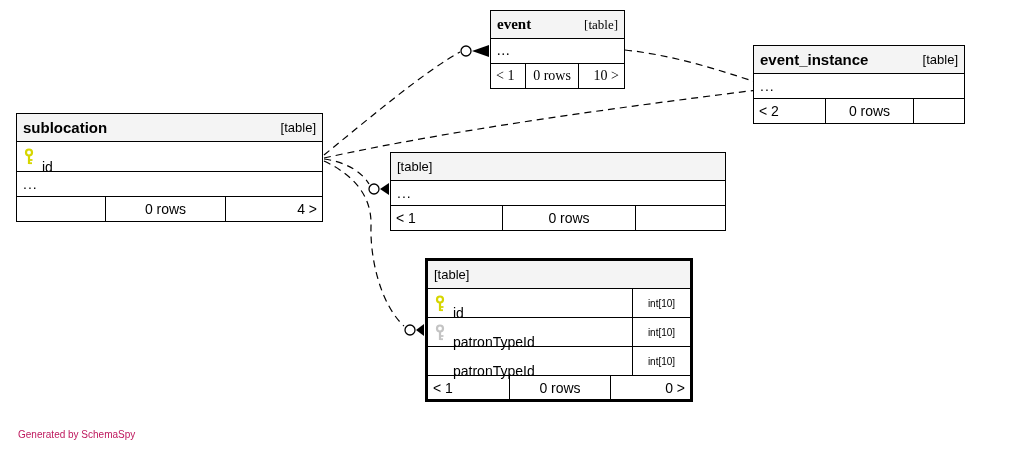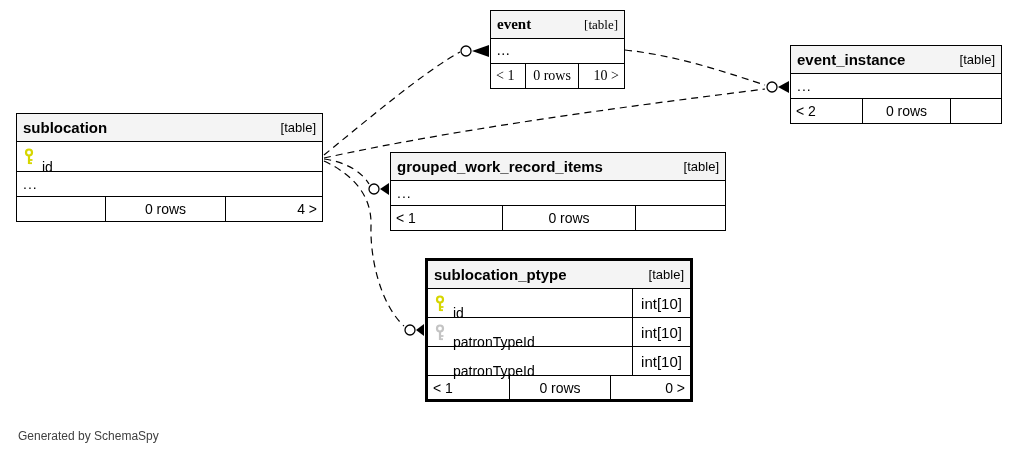"event_instance" div.table-node { left: 790px -> 753px }
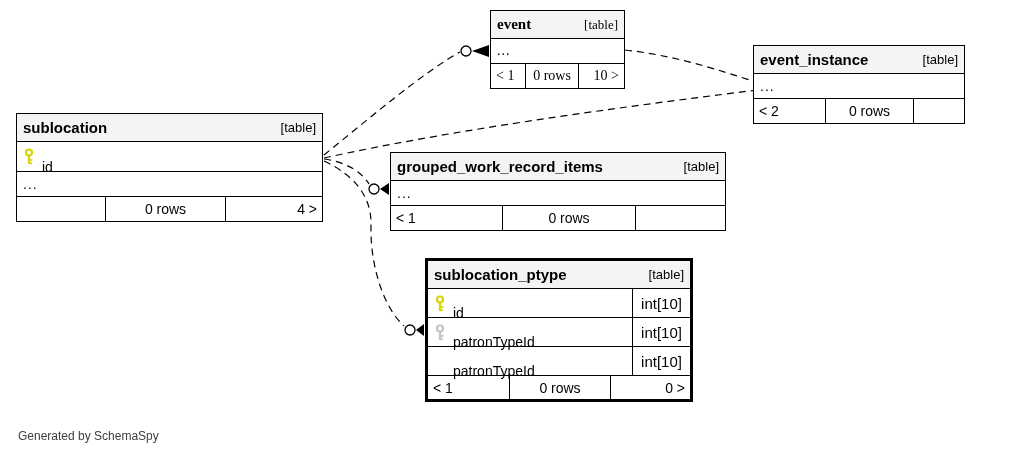"grouped_work_record_items" span.t-name { html: <span>grouped_work_record_items</span> -> none }
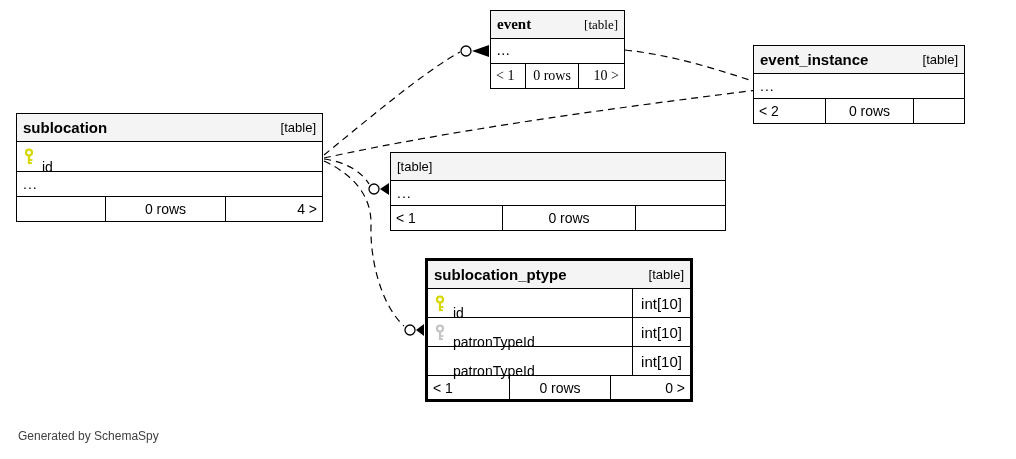"sublocation_ptype" span.t-name { html: <span>sublocation_ptype</span> -> none }
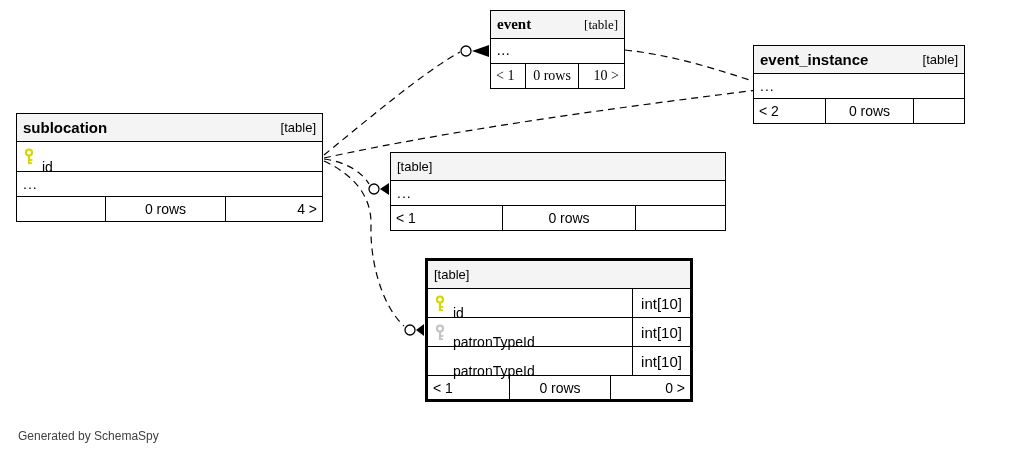"int[10]" .col-type { font-size: 15px -> 10px }
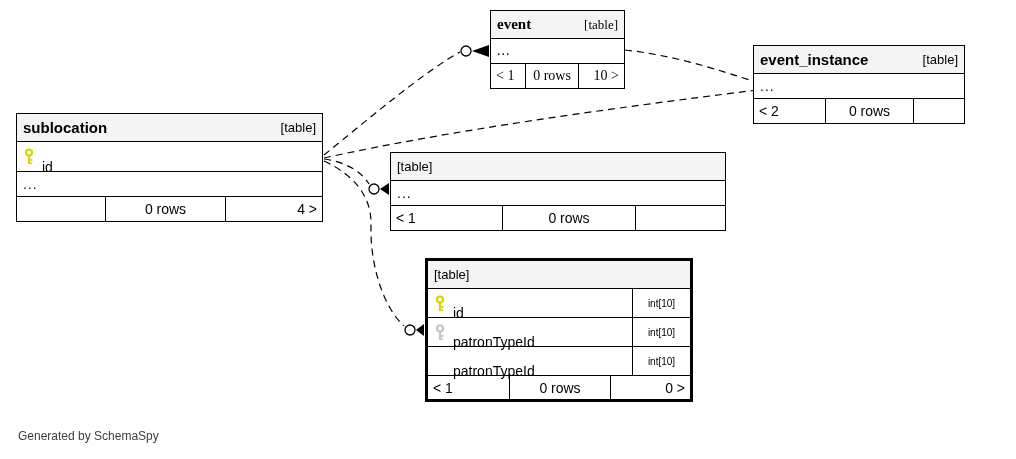"Generated by SchemaSpy" .footnote { color: #404040 -> #be185d; font-size: 12px -> 10px }
